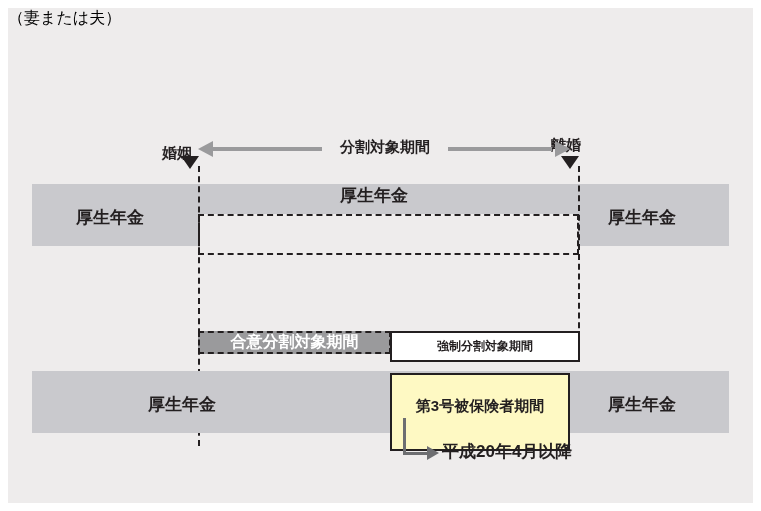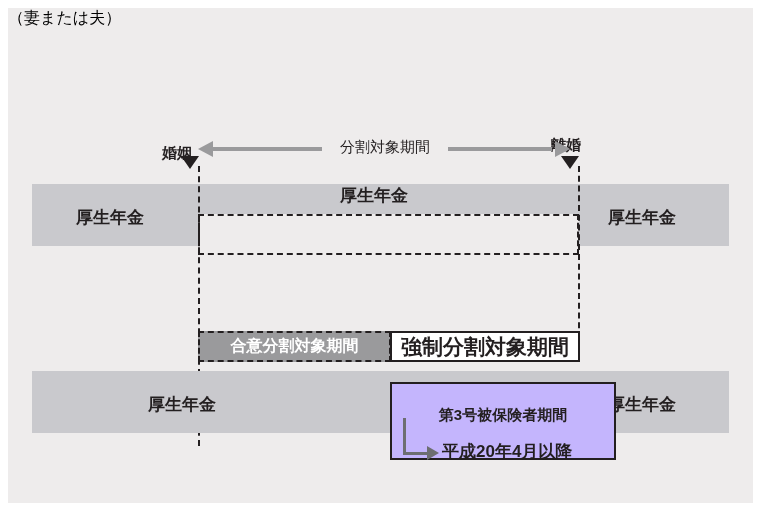"分割対象期間" #span-arrow .caption { font-weight: normal -> bold }
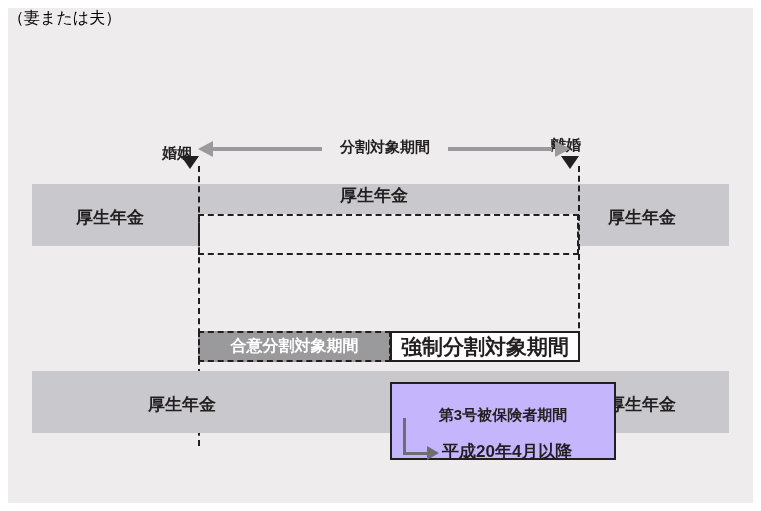"合意分割対象期間" #agreement-bar { height: 31px -> 23px }
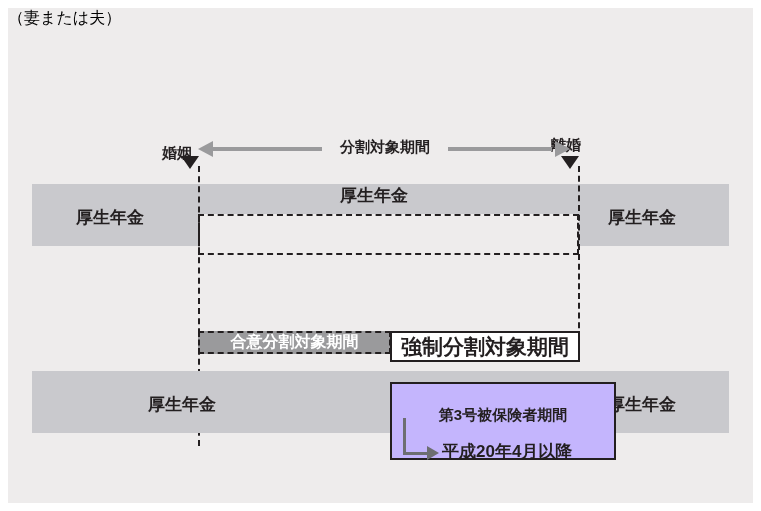"強制分割対象期間" #mandatory-bar span { font-size: 21px -> 12px }
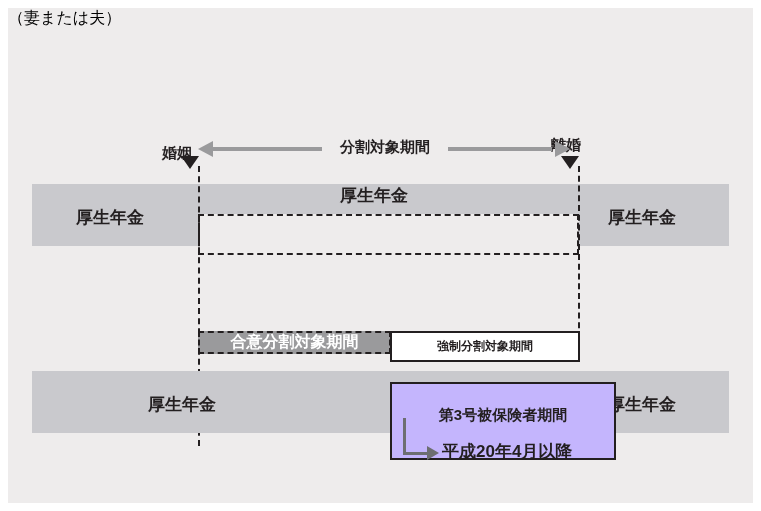"第3号被保険者期間" #cat3-box { background: #c4b5fd -> #fef9c3; top: 374px -> 365px; width: 226px -> 180px }
